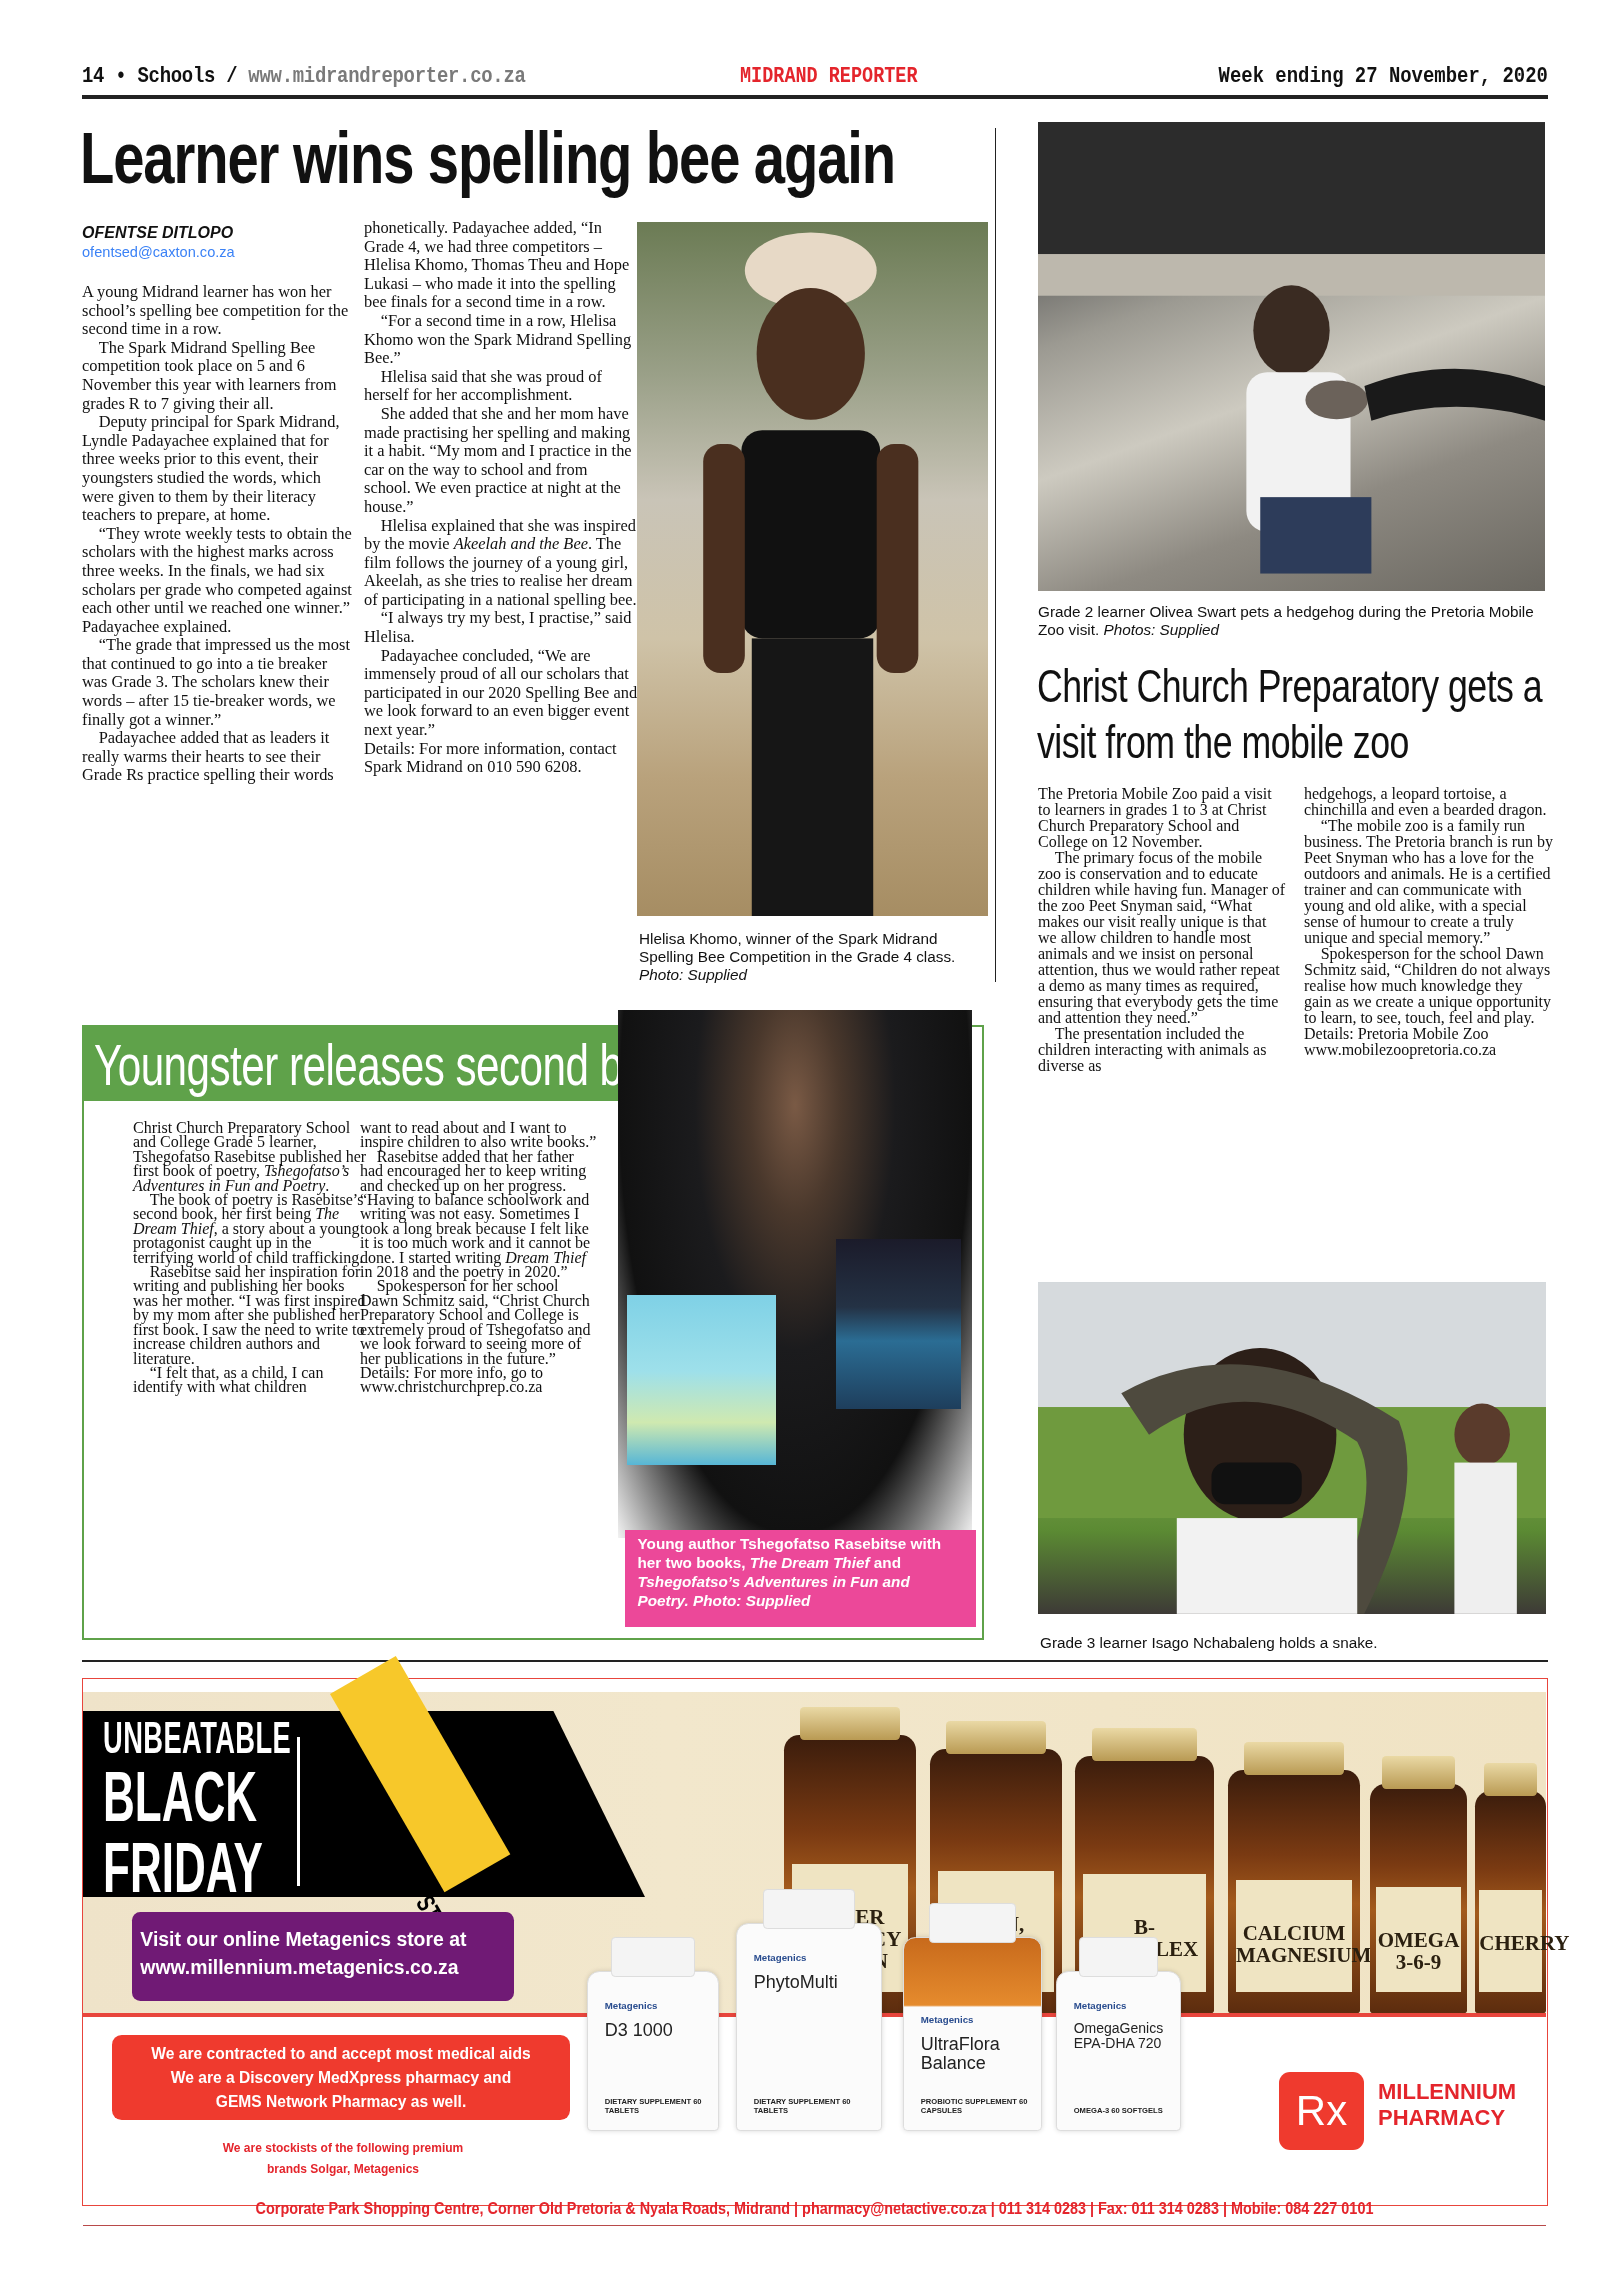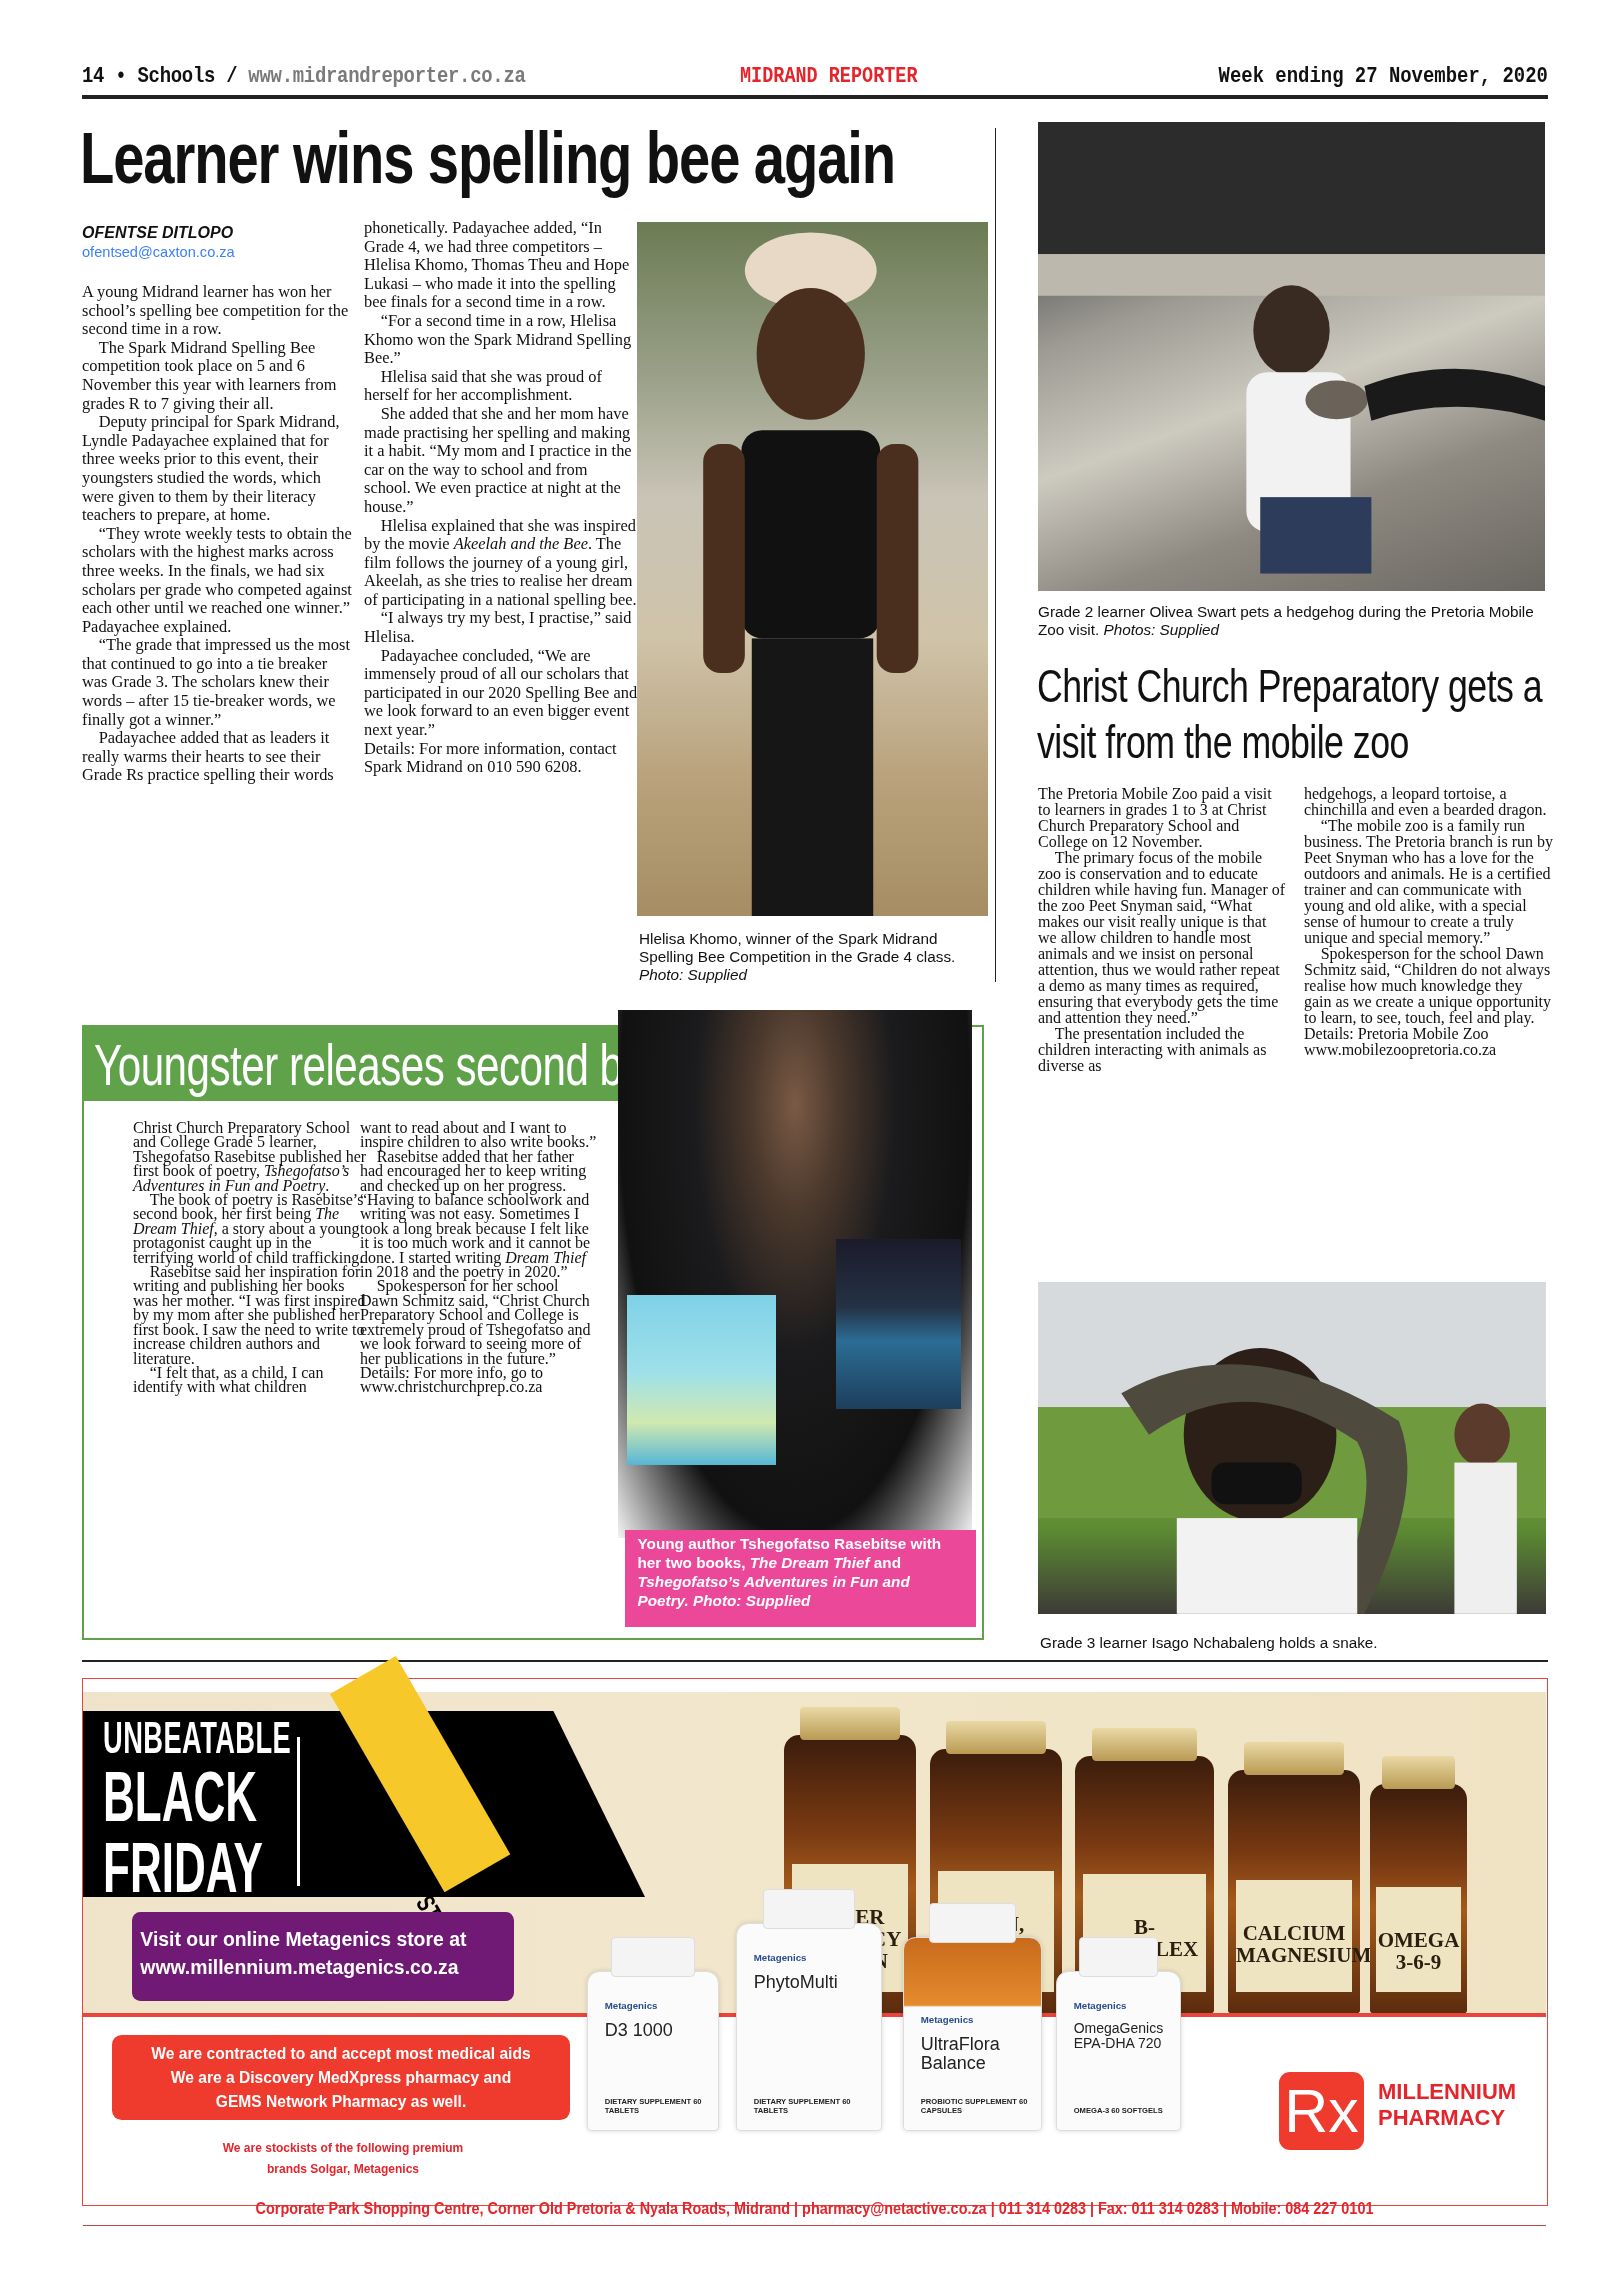"CHERRY" div.amber { html: none -> <div> <div></div> <div>CHERRY</div> </div> }
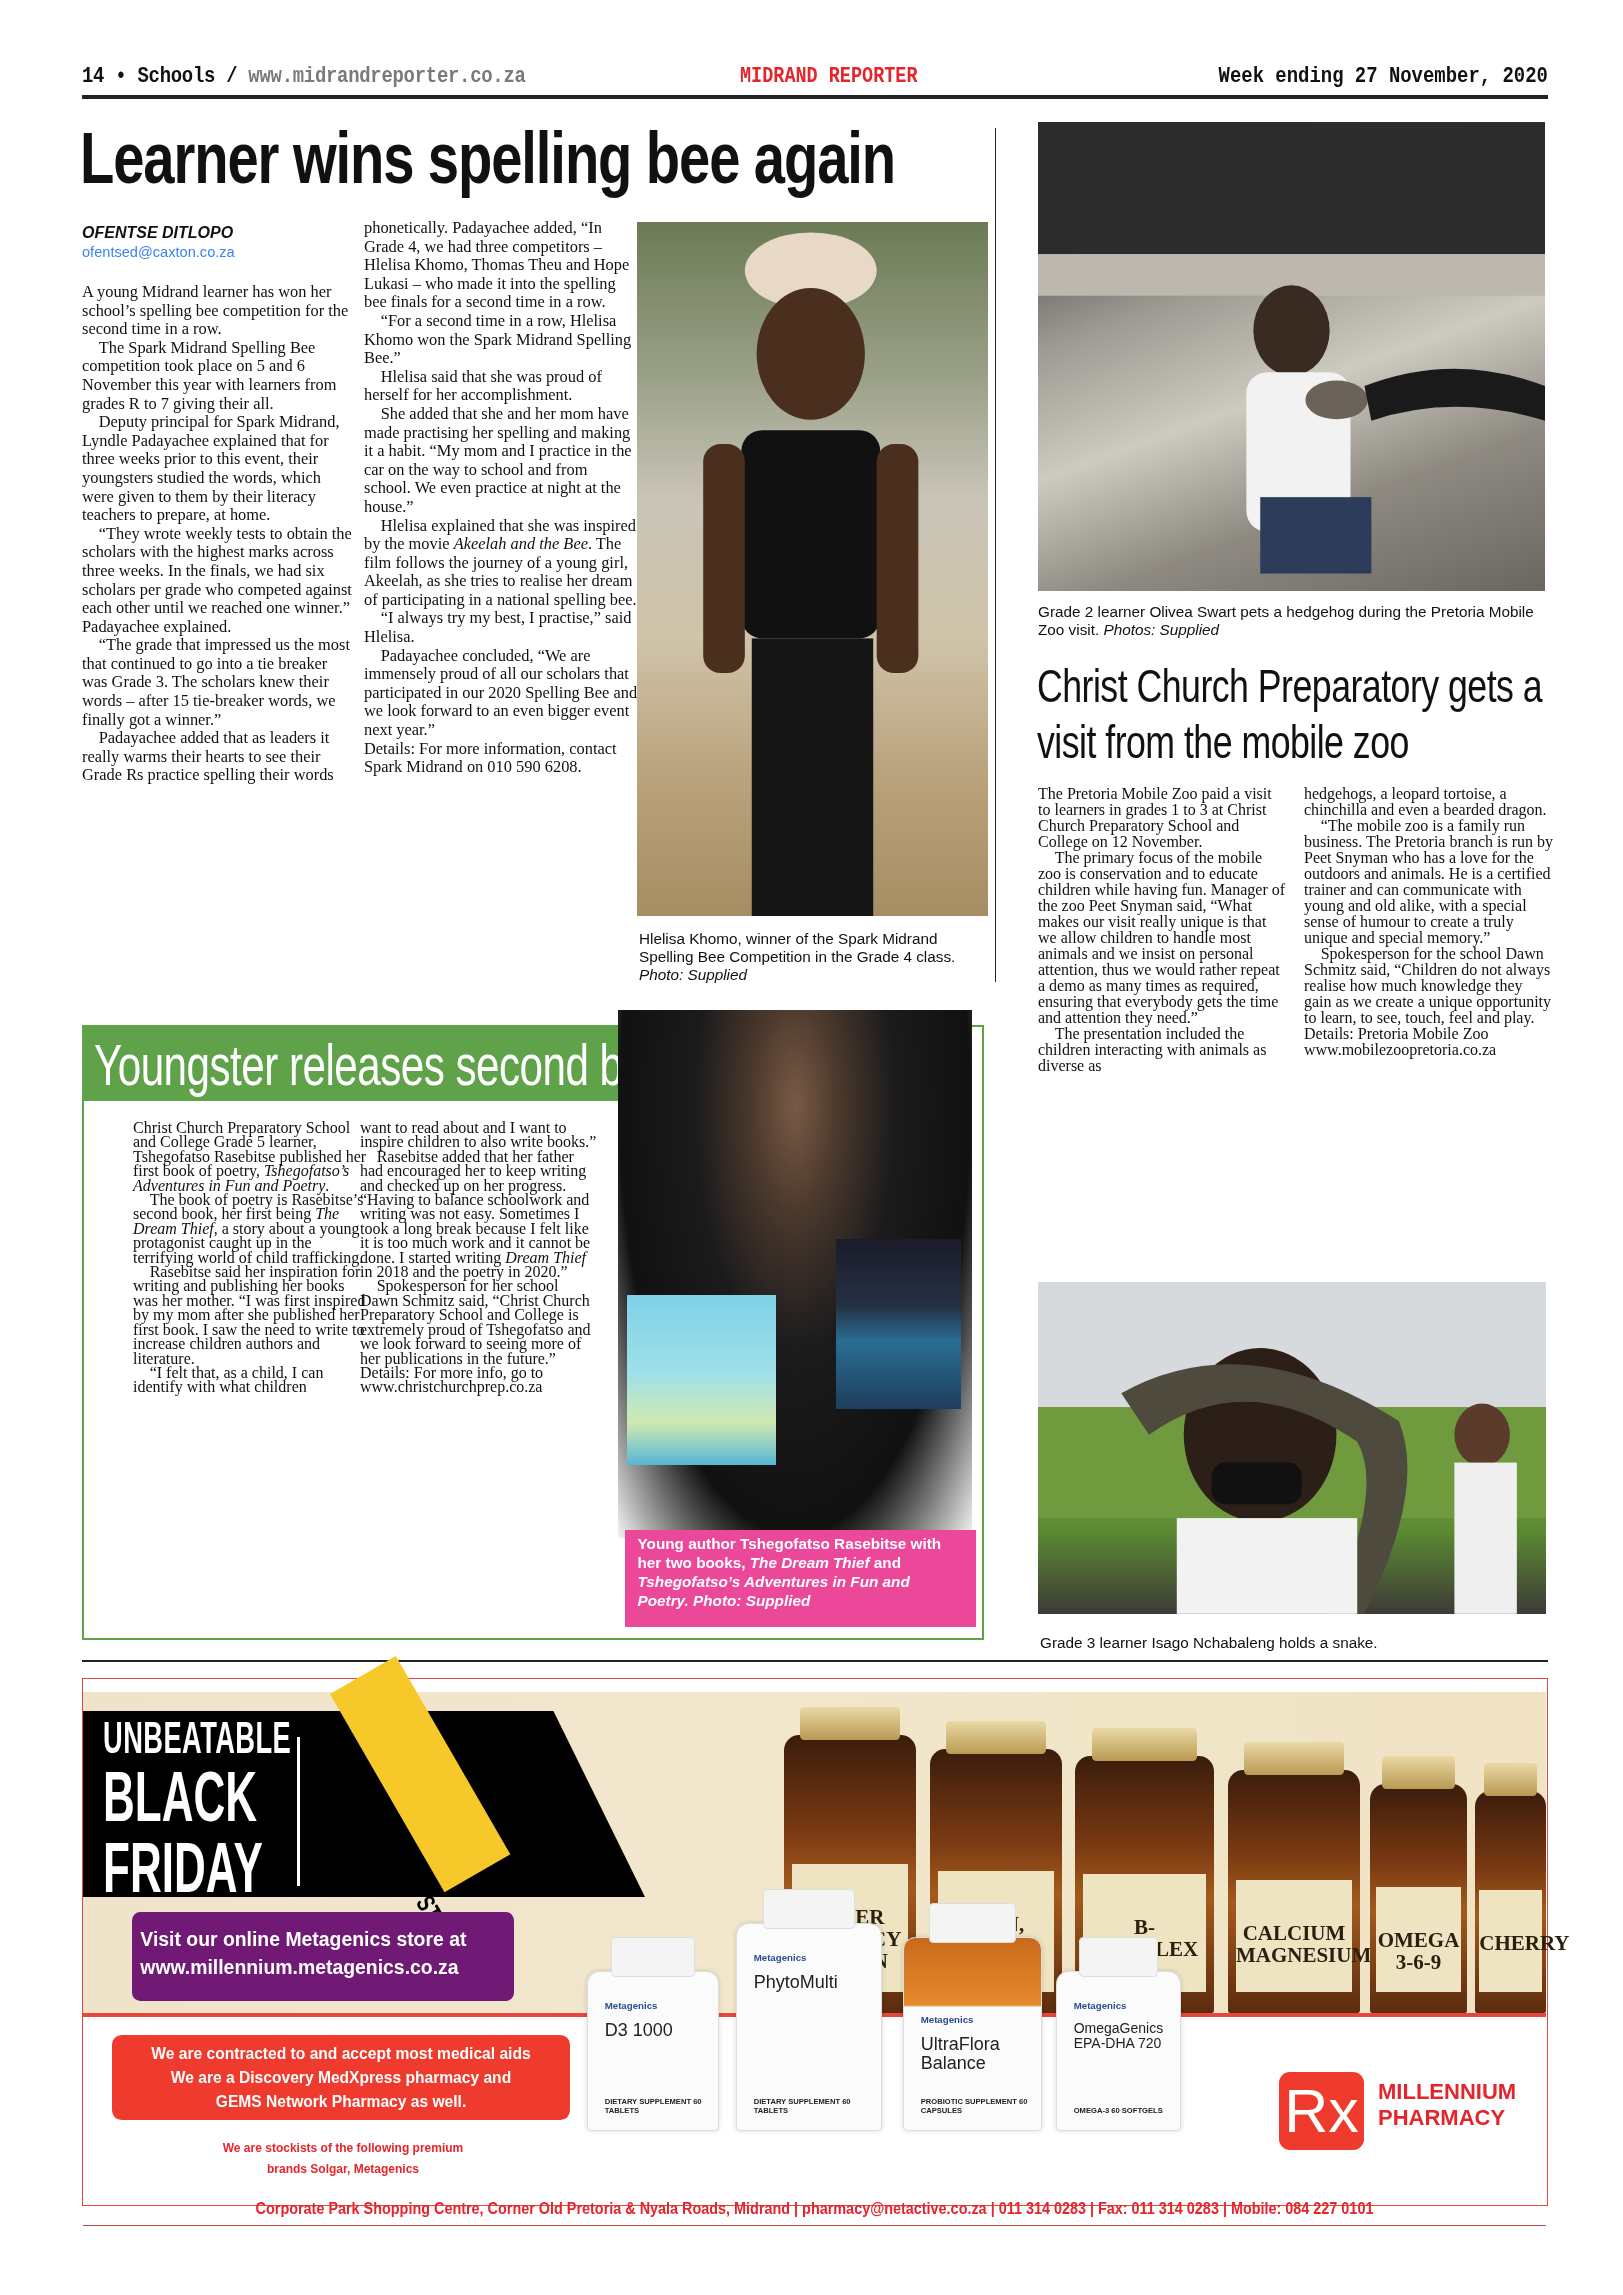"Rx" .rx-logo { font-size: 61px -> 42px }
